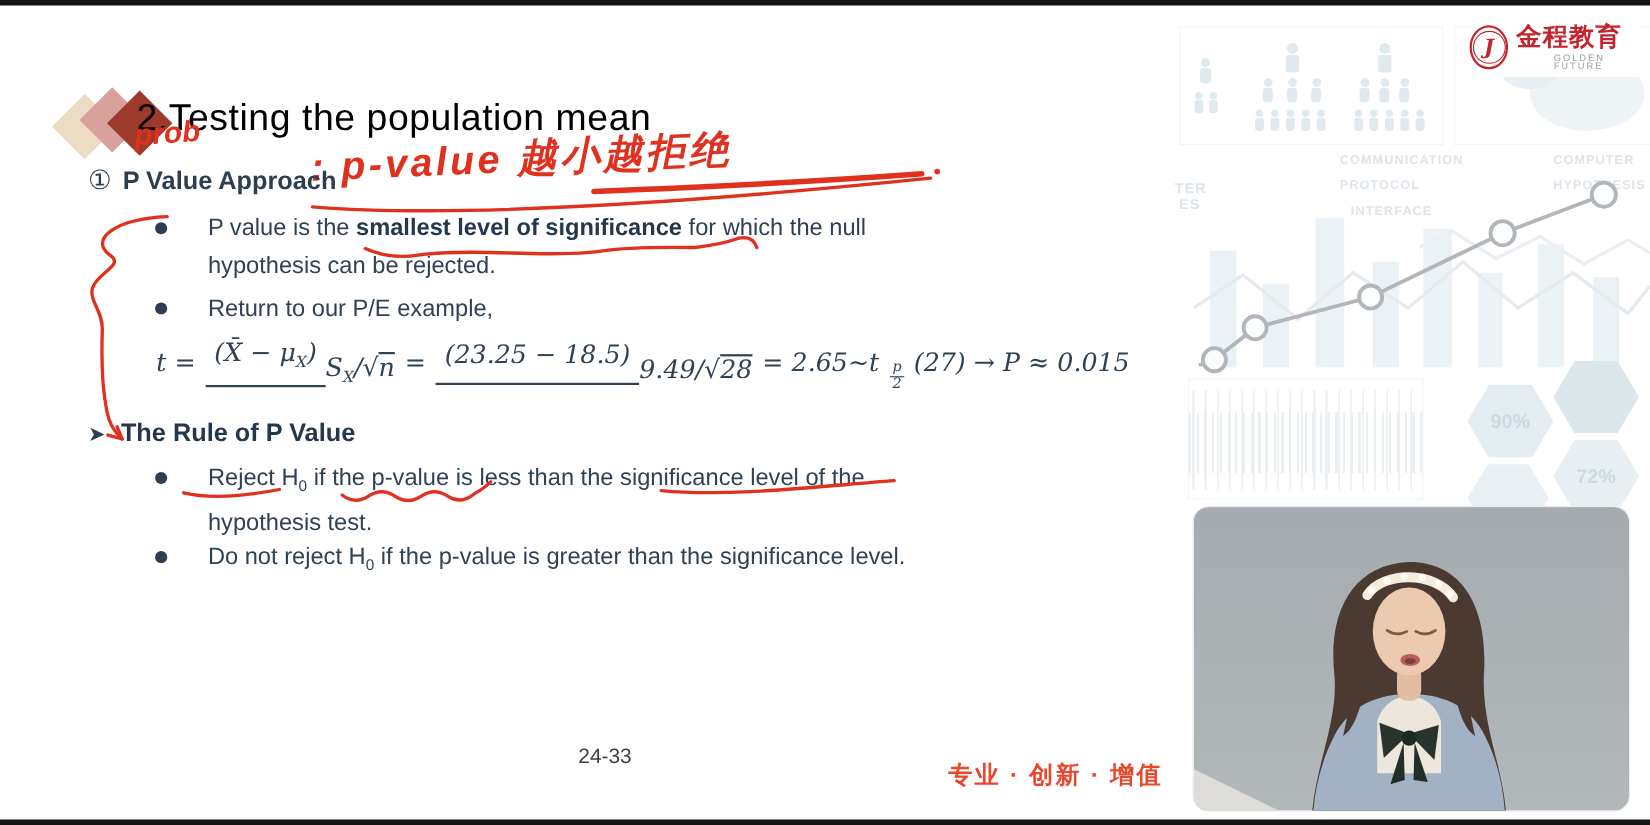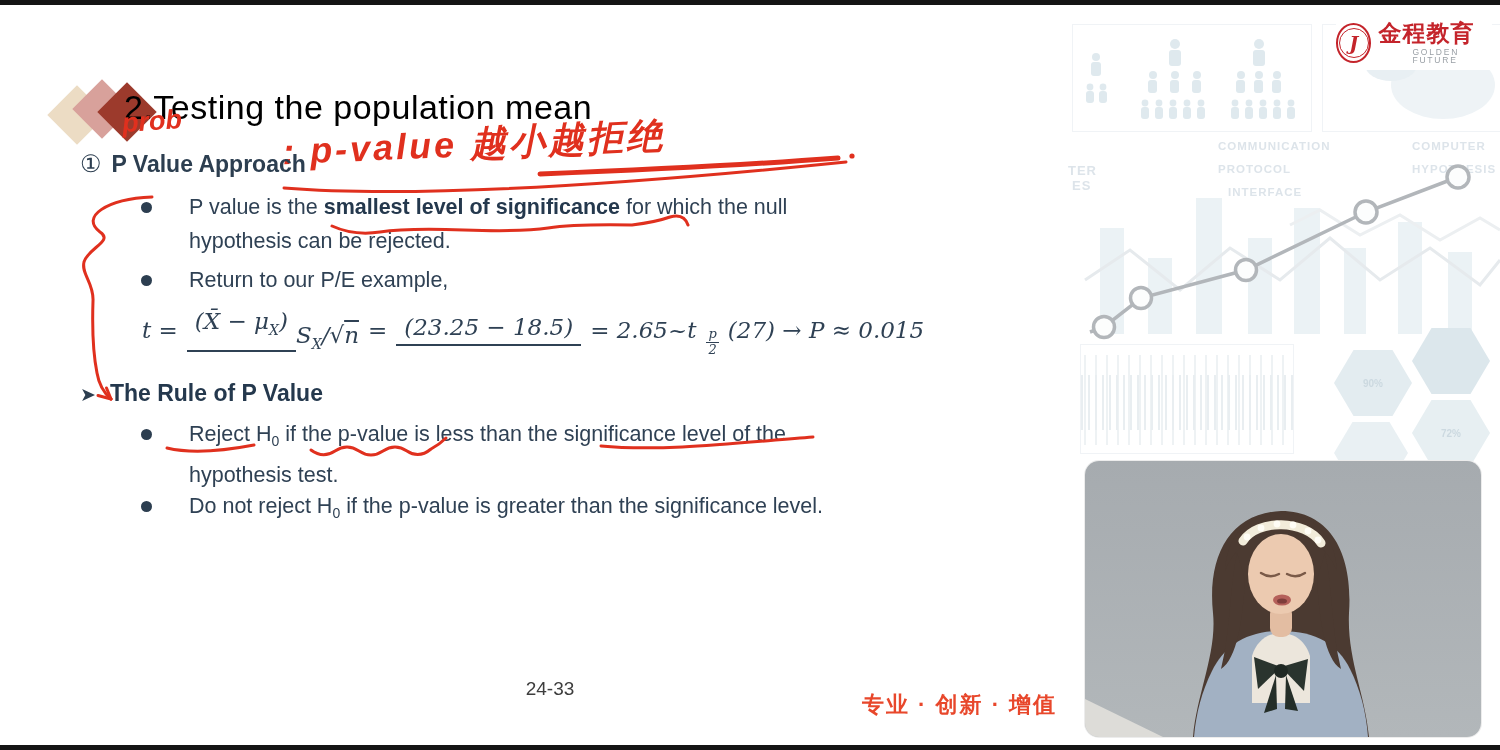"9.49/√28" span.den { html: none -> <span><span>9.49/√</span><span>28</span></span> }
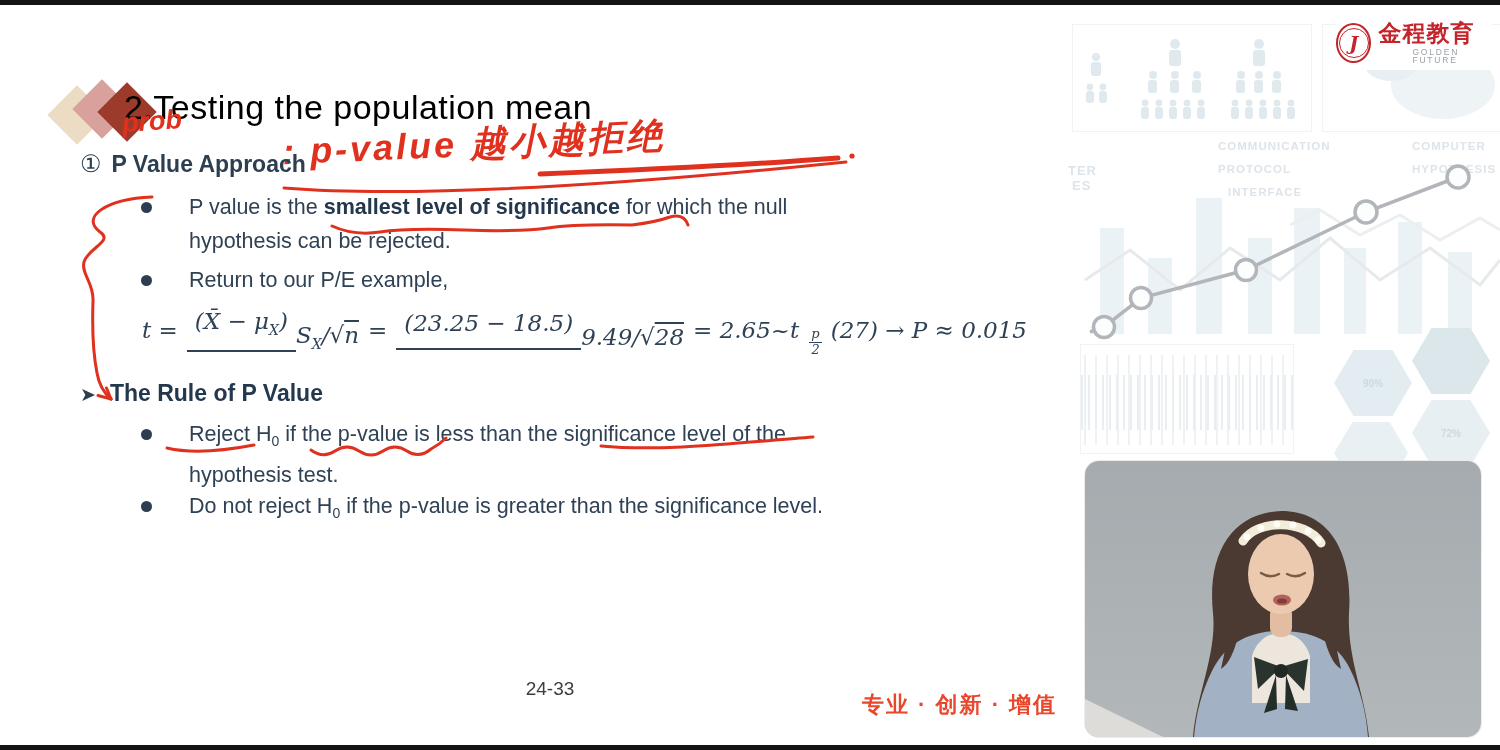"72%" .hex { font-size: 10px -> 18px }
